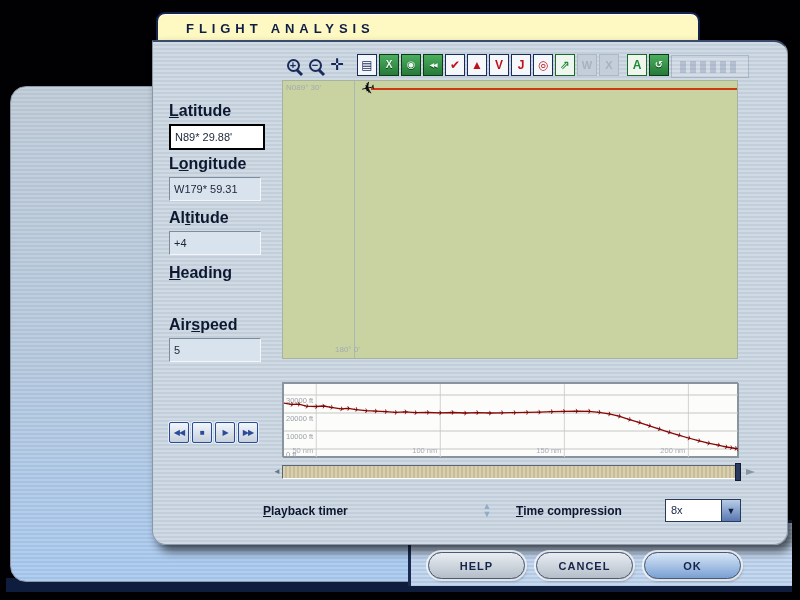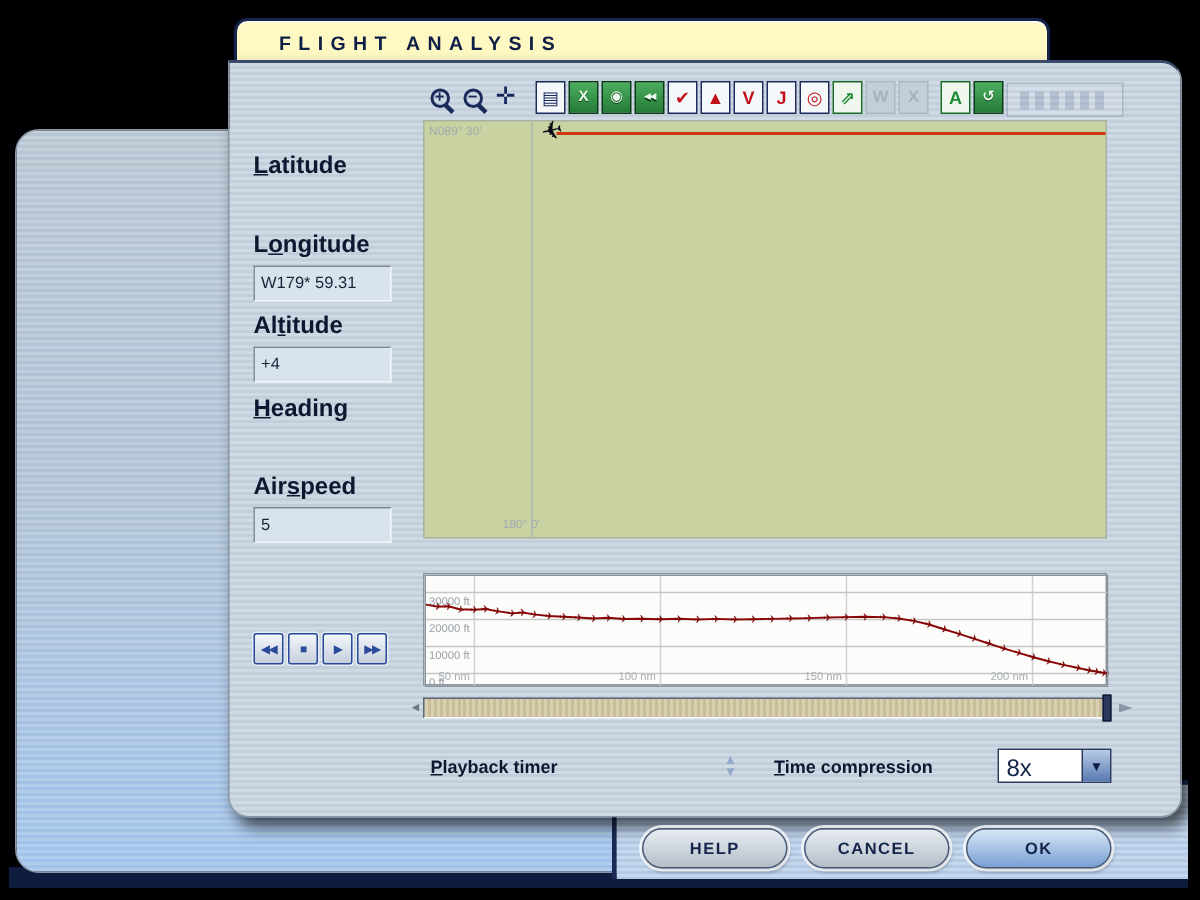"N89* 29.88'" input.fbox { html: none -> <input> }
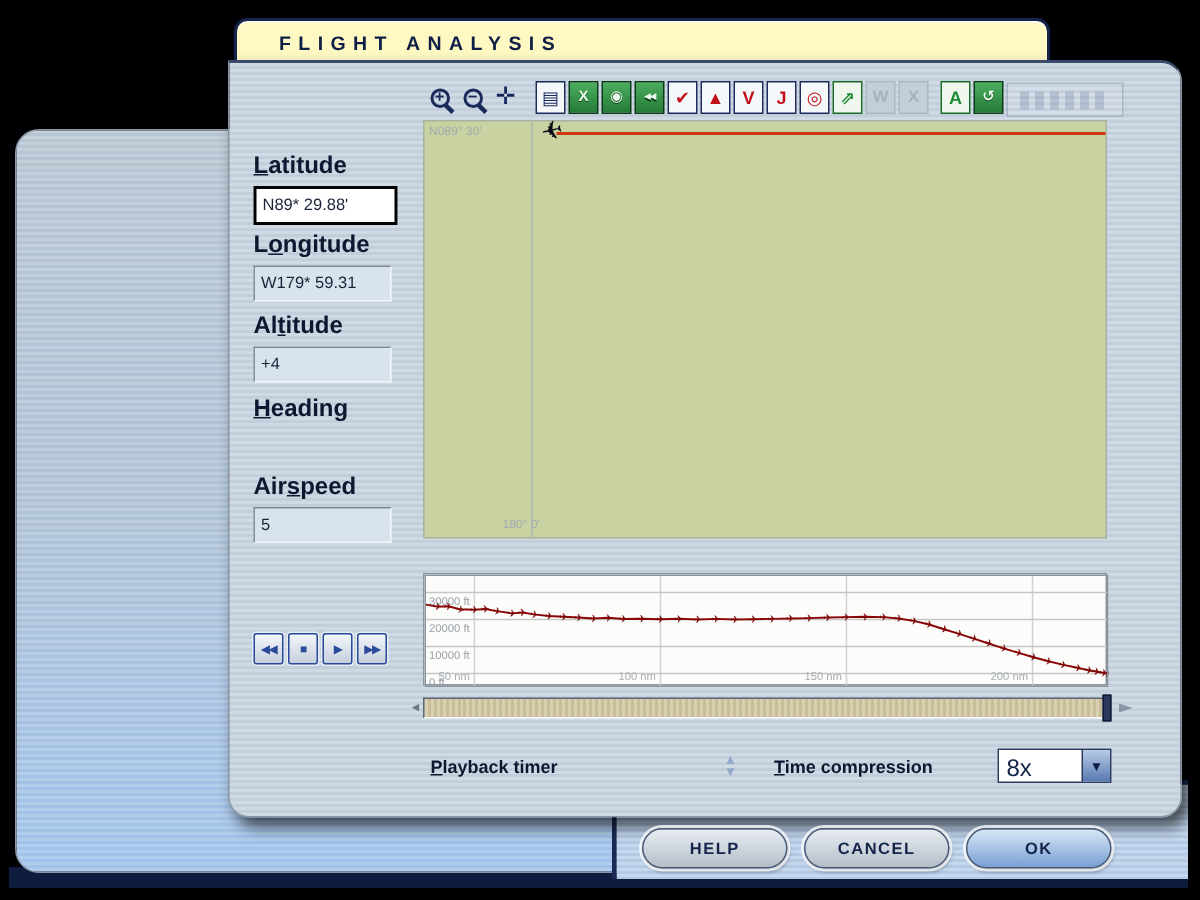"Playback timer" .pb-label { left: 134px -> 110px }
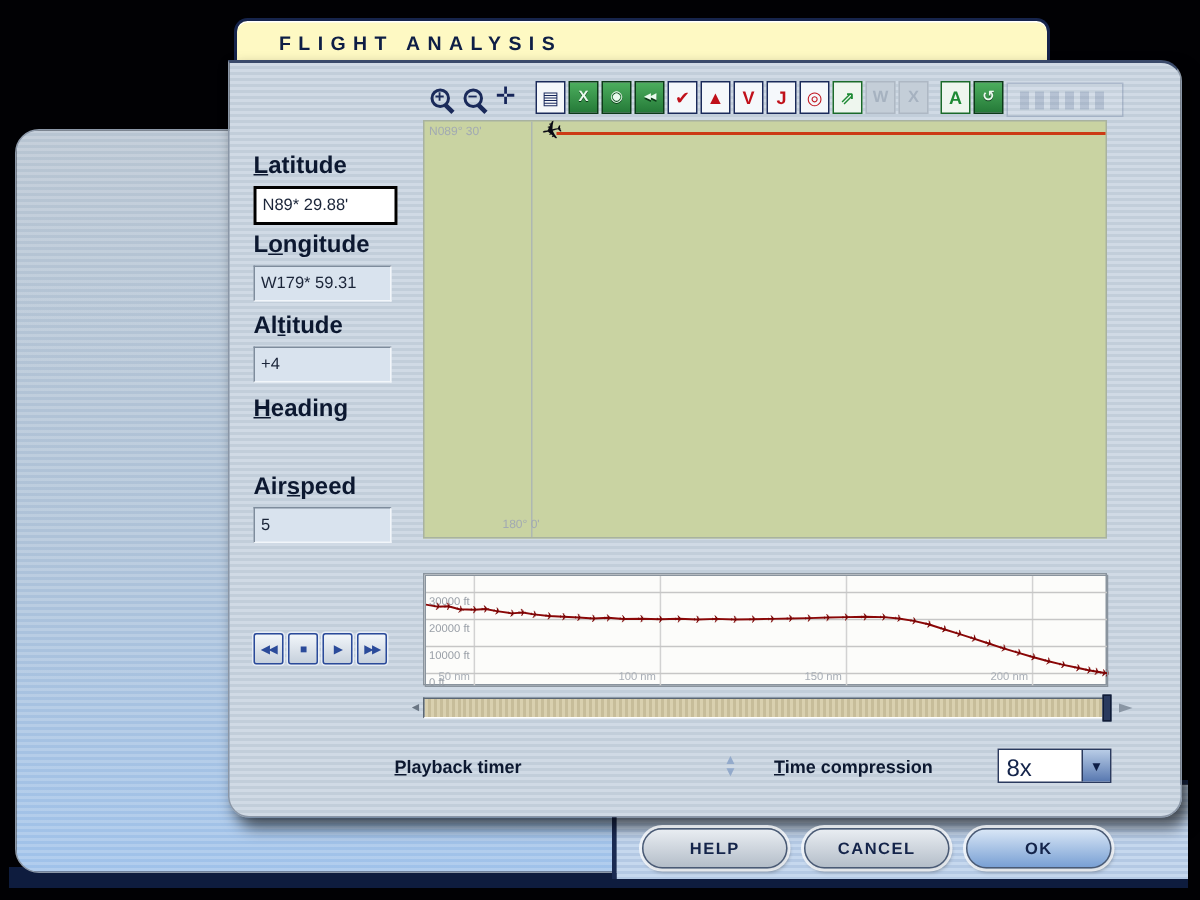"8x" .dd-value { font-size: 16px -> 11px }
